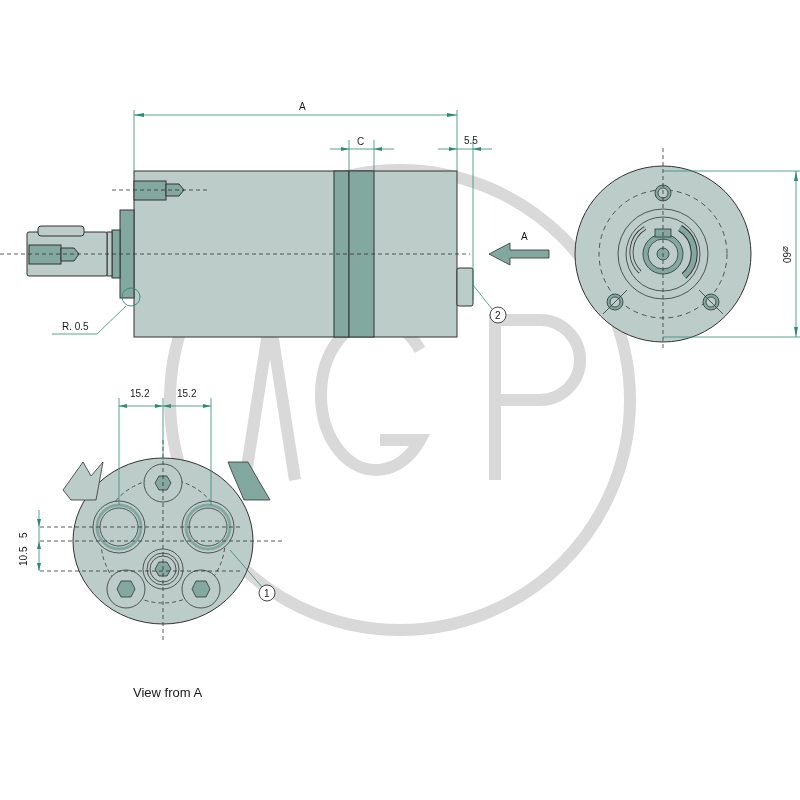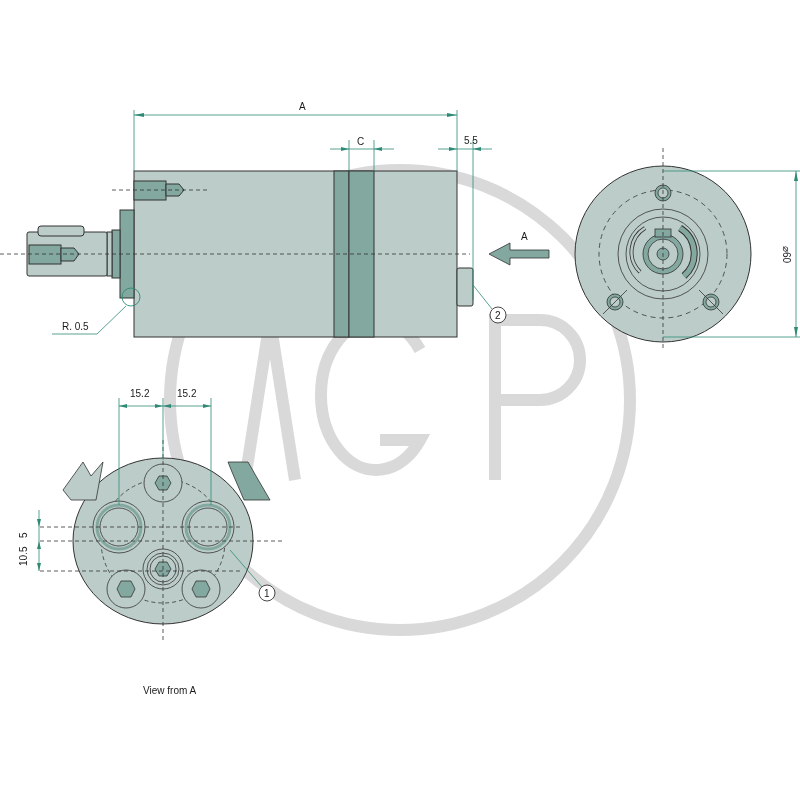"View from A" .caption { font-size: 10px -> 13px; left: 143px -> 133px }
